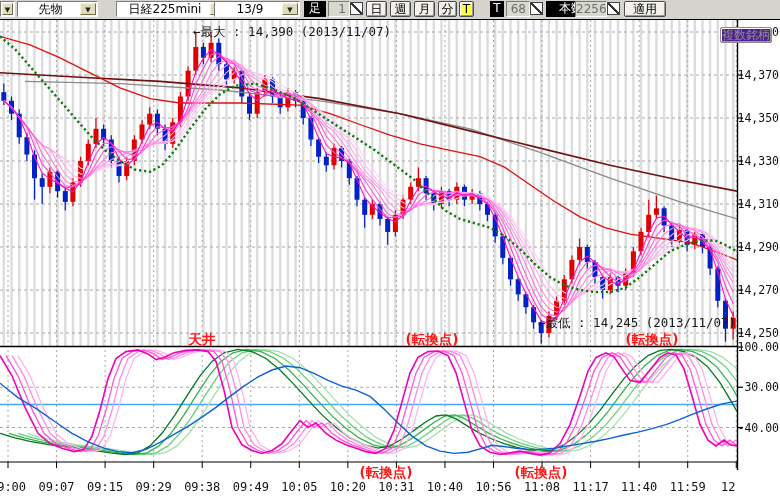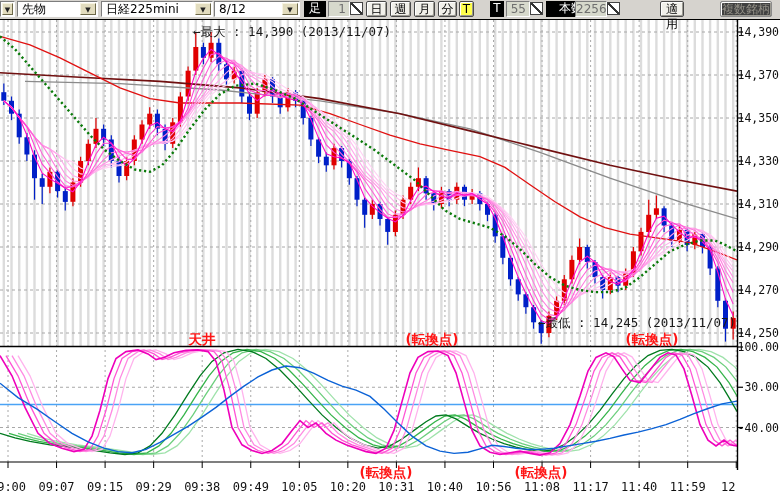"先物" .combo-text { text-align: none -> center }
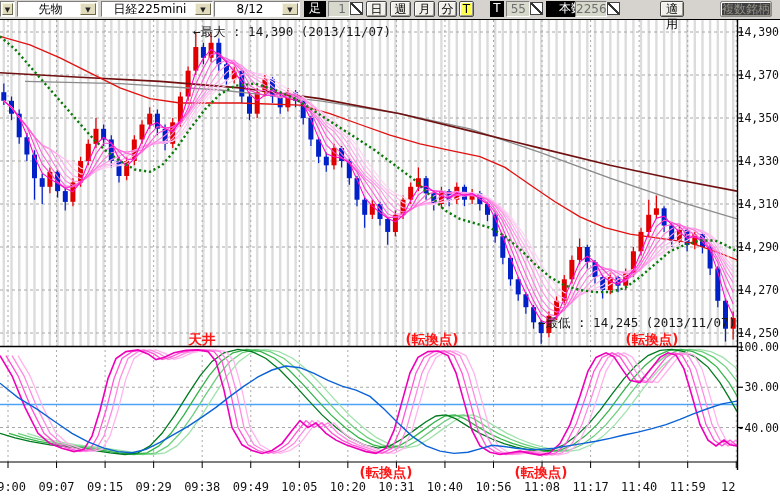"日経225mini" div.tb { left: 101px -> 116px }
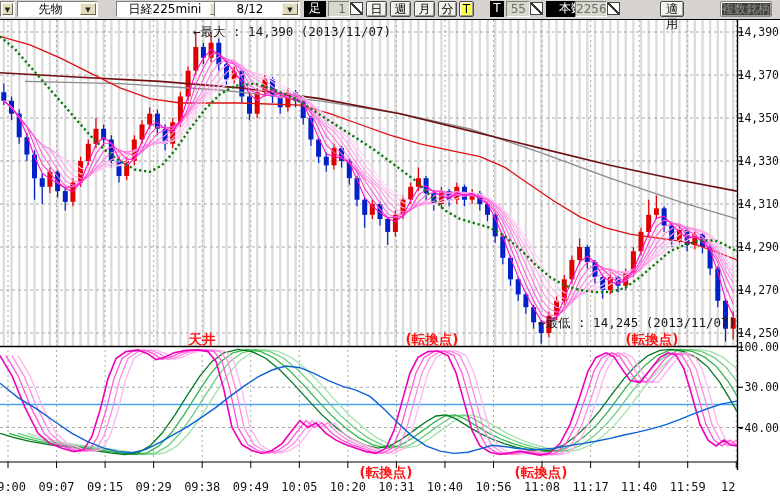"8/12" span.combo-text { text: 8/12 -> 13/9 }
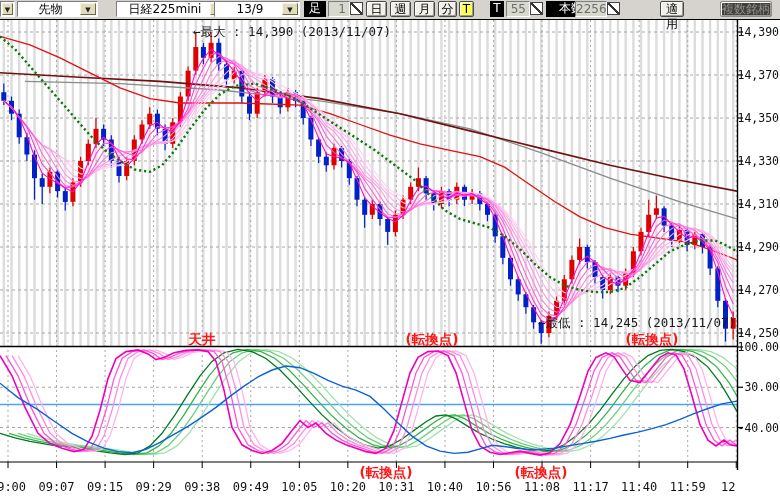"55" div.tb { text: 55 -> 68 }
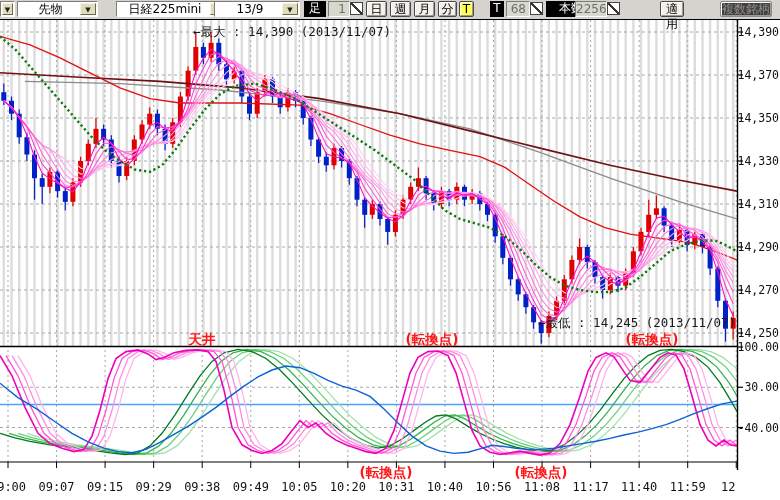"適用" div.tb { left: 660px -> 624px; width: 24px -> 42px }
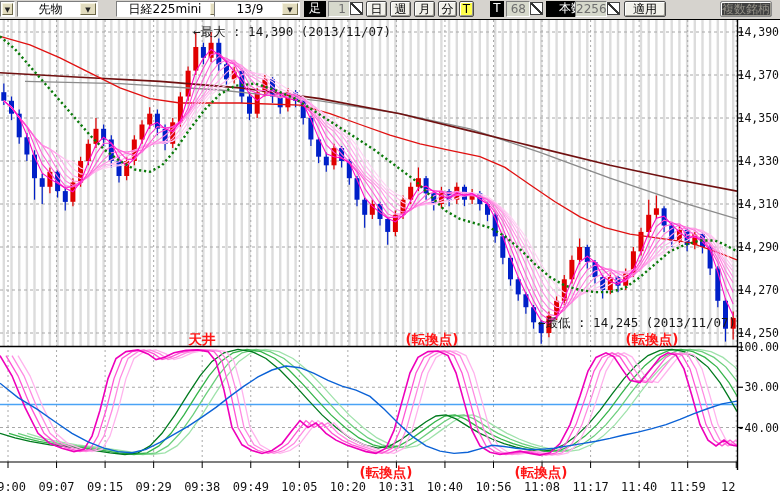"複数銘柄" .btn.disabled { background: #404040 -> #4c1d95; margin-top: none -> 26px }
